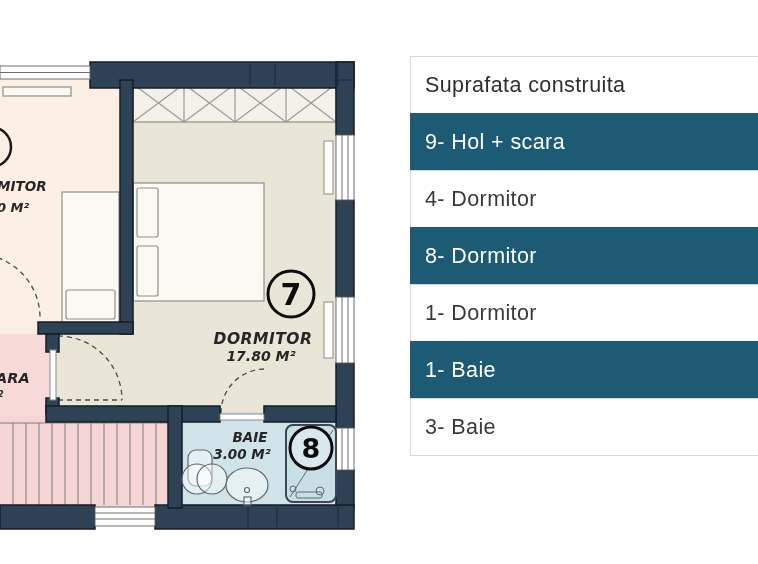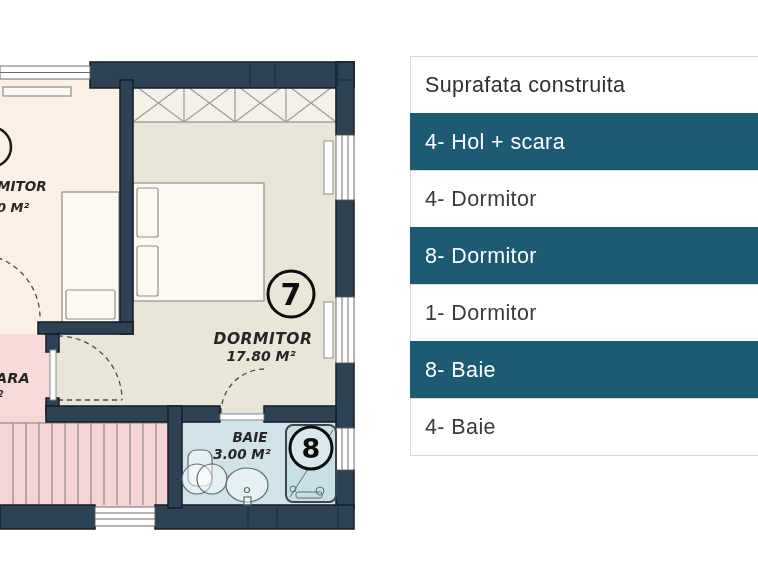"4- Hol + scara" span { text: 4- -> 9- }
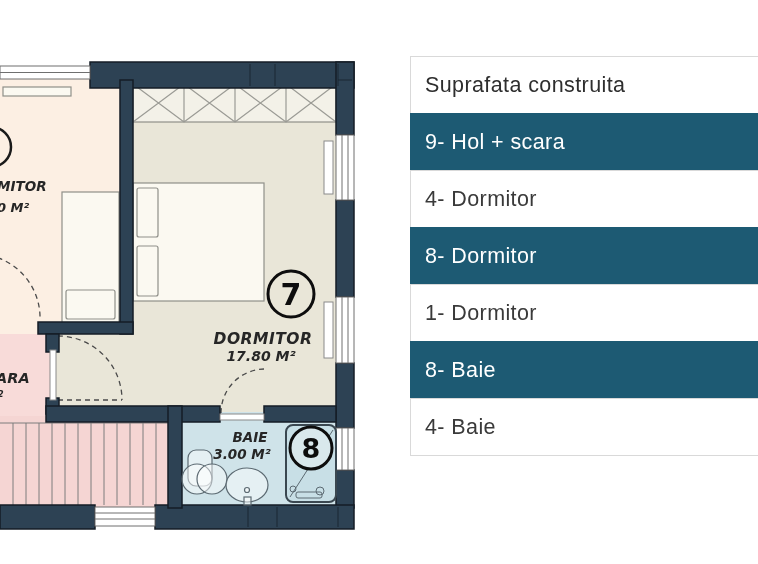"8- Baie" span { text: 8- -> 1- }
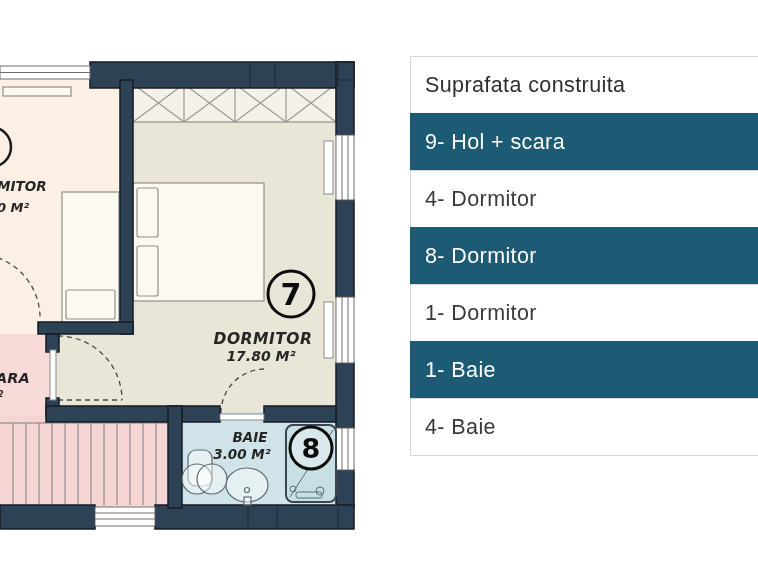"4- Baie" span { text: 4- -> 3- }
